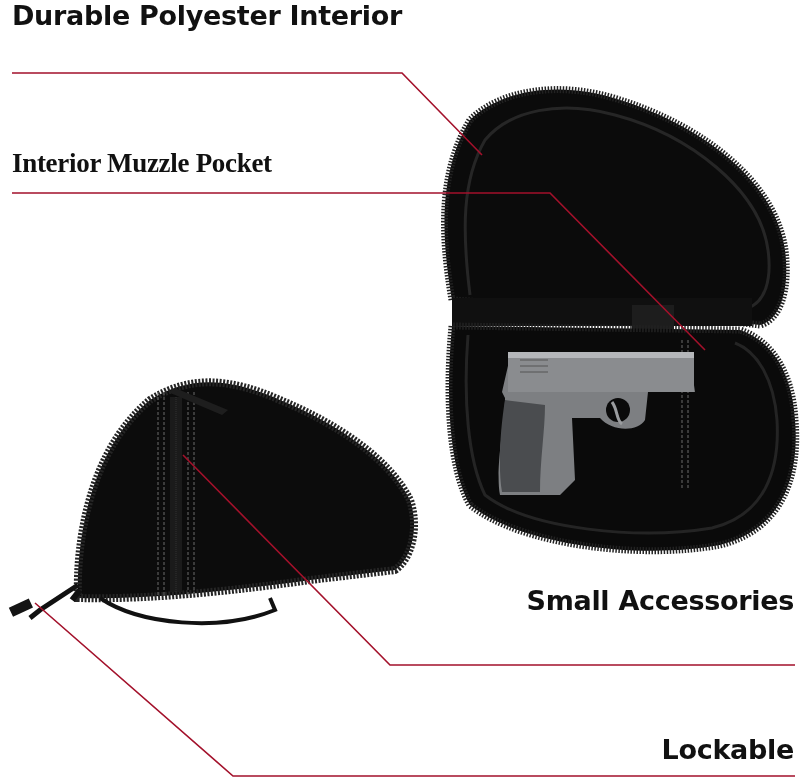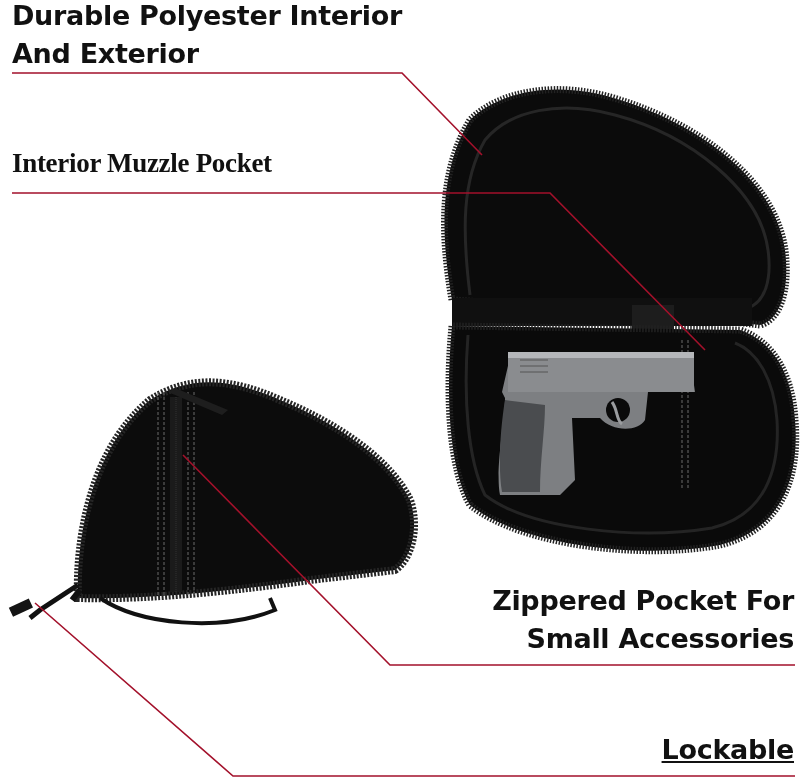"And Exterior" div { html: <div>And Exterior</div> -> none }
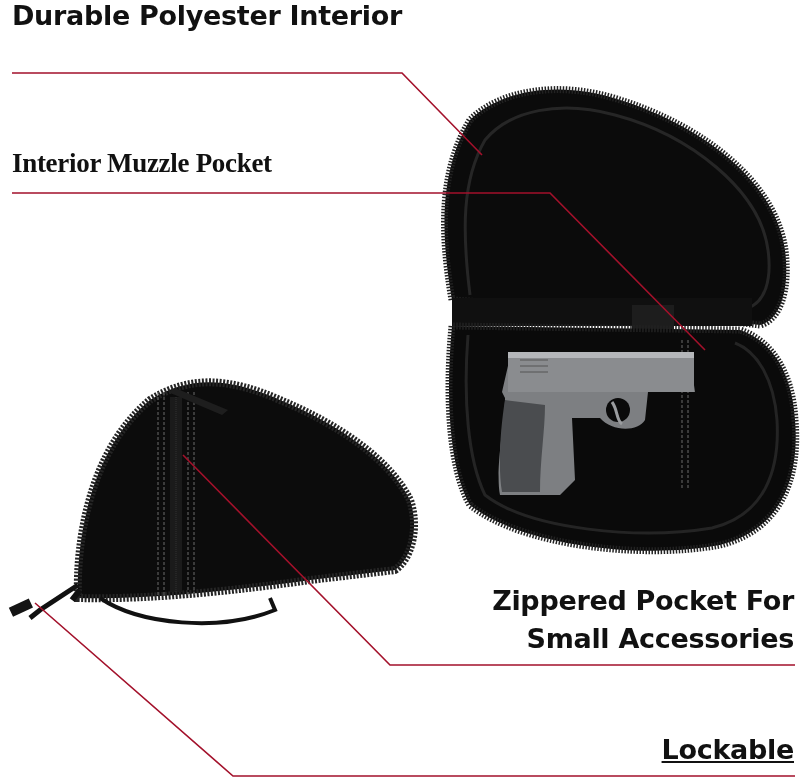"Zippered Pocket For" div { html: <div>Zippered Pocket For</div> -> none }
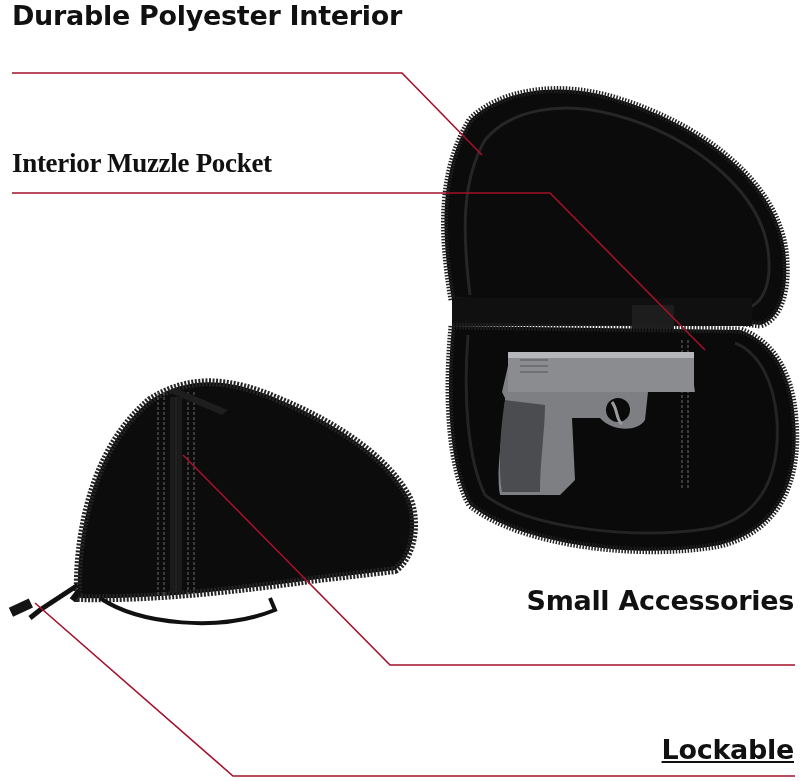"Lockable" div.label { text-decoration: underline -> none }
